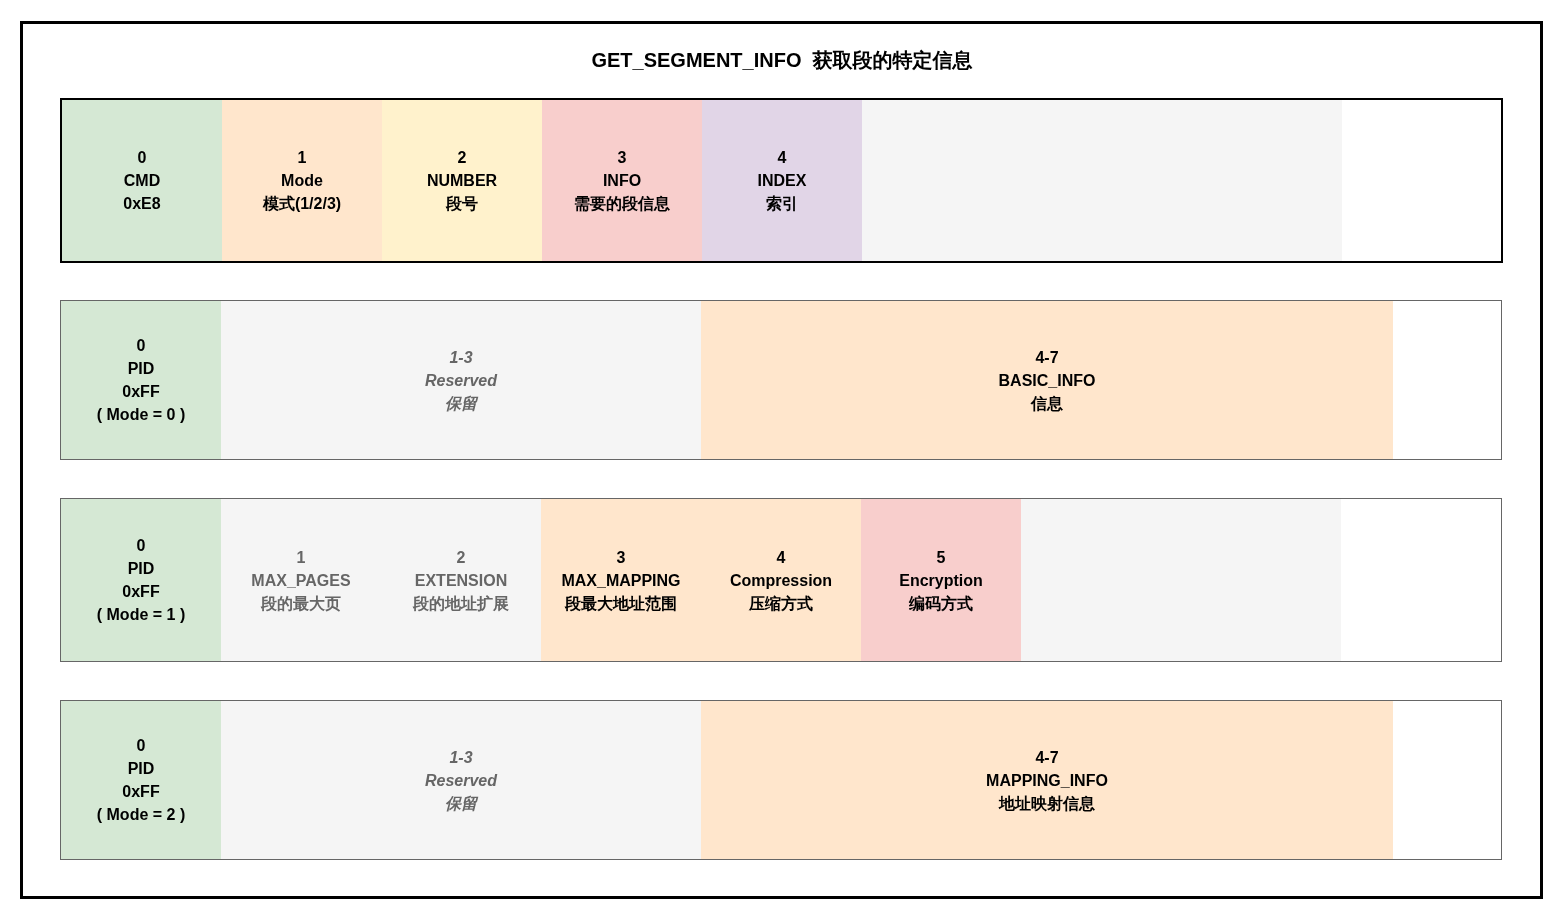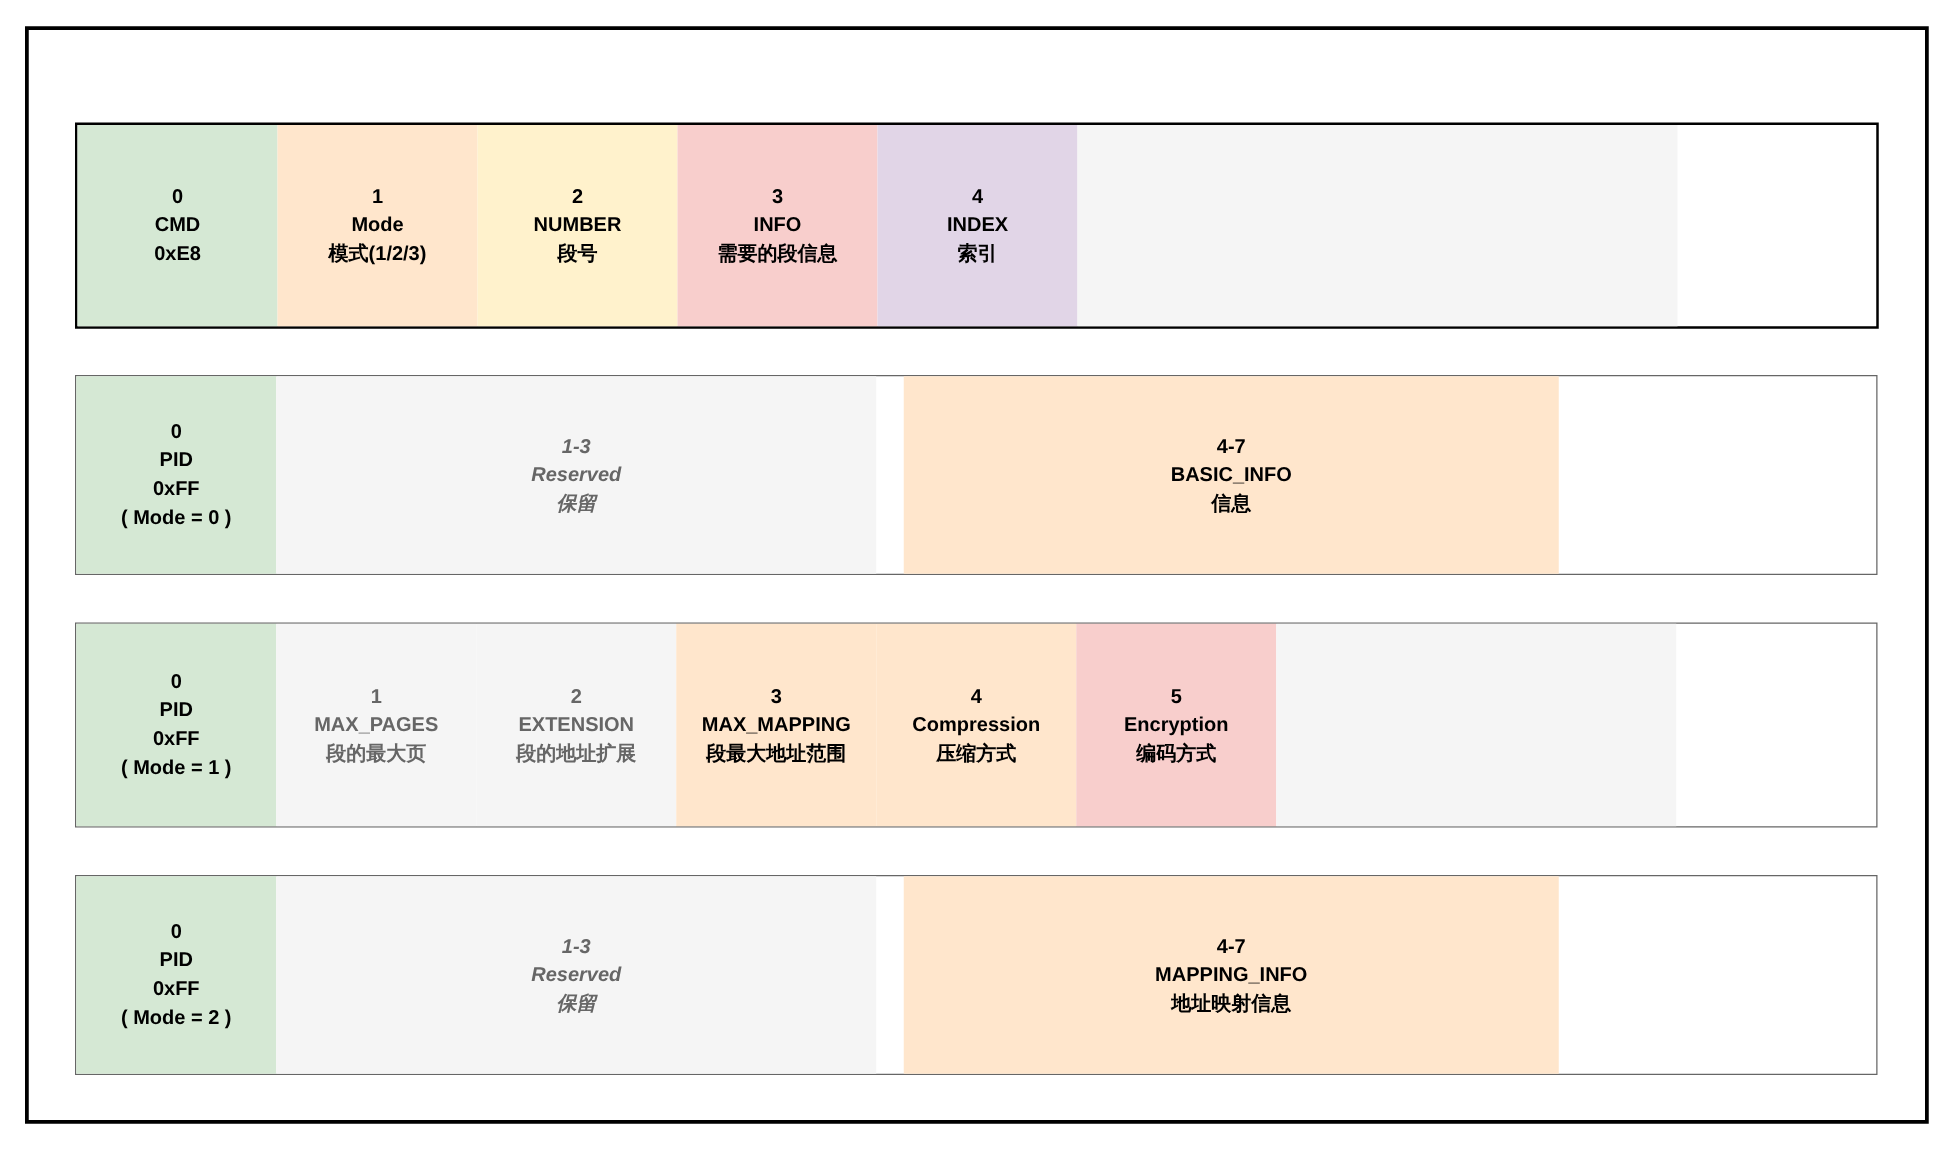"GET_SEGMENT_INFO 获取段的特定信息" div.diagram-title { html: none -> <div>GET_SEGMENT_INFO 获取段的特定信息</div> }
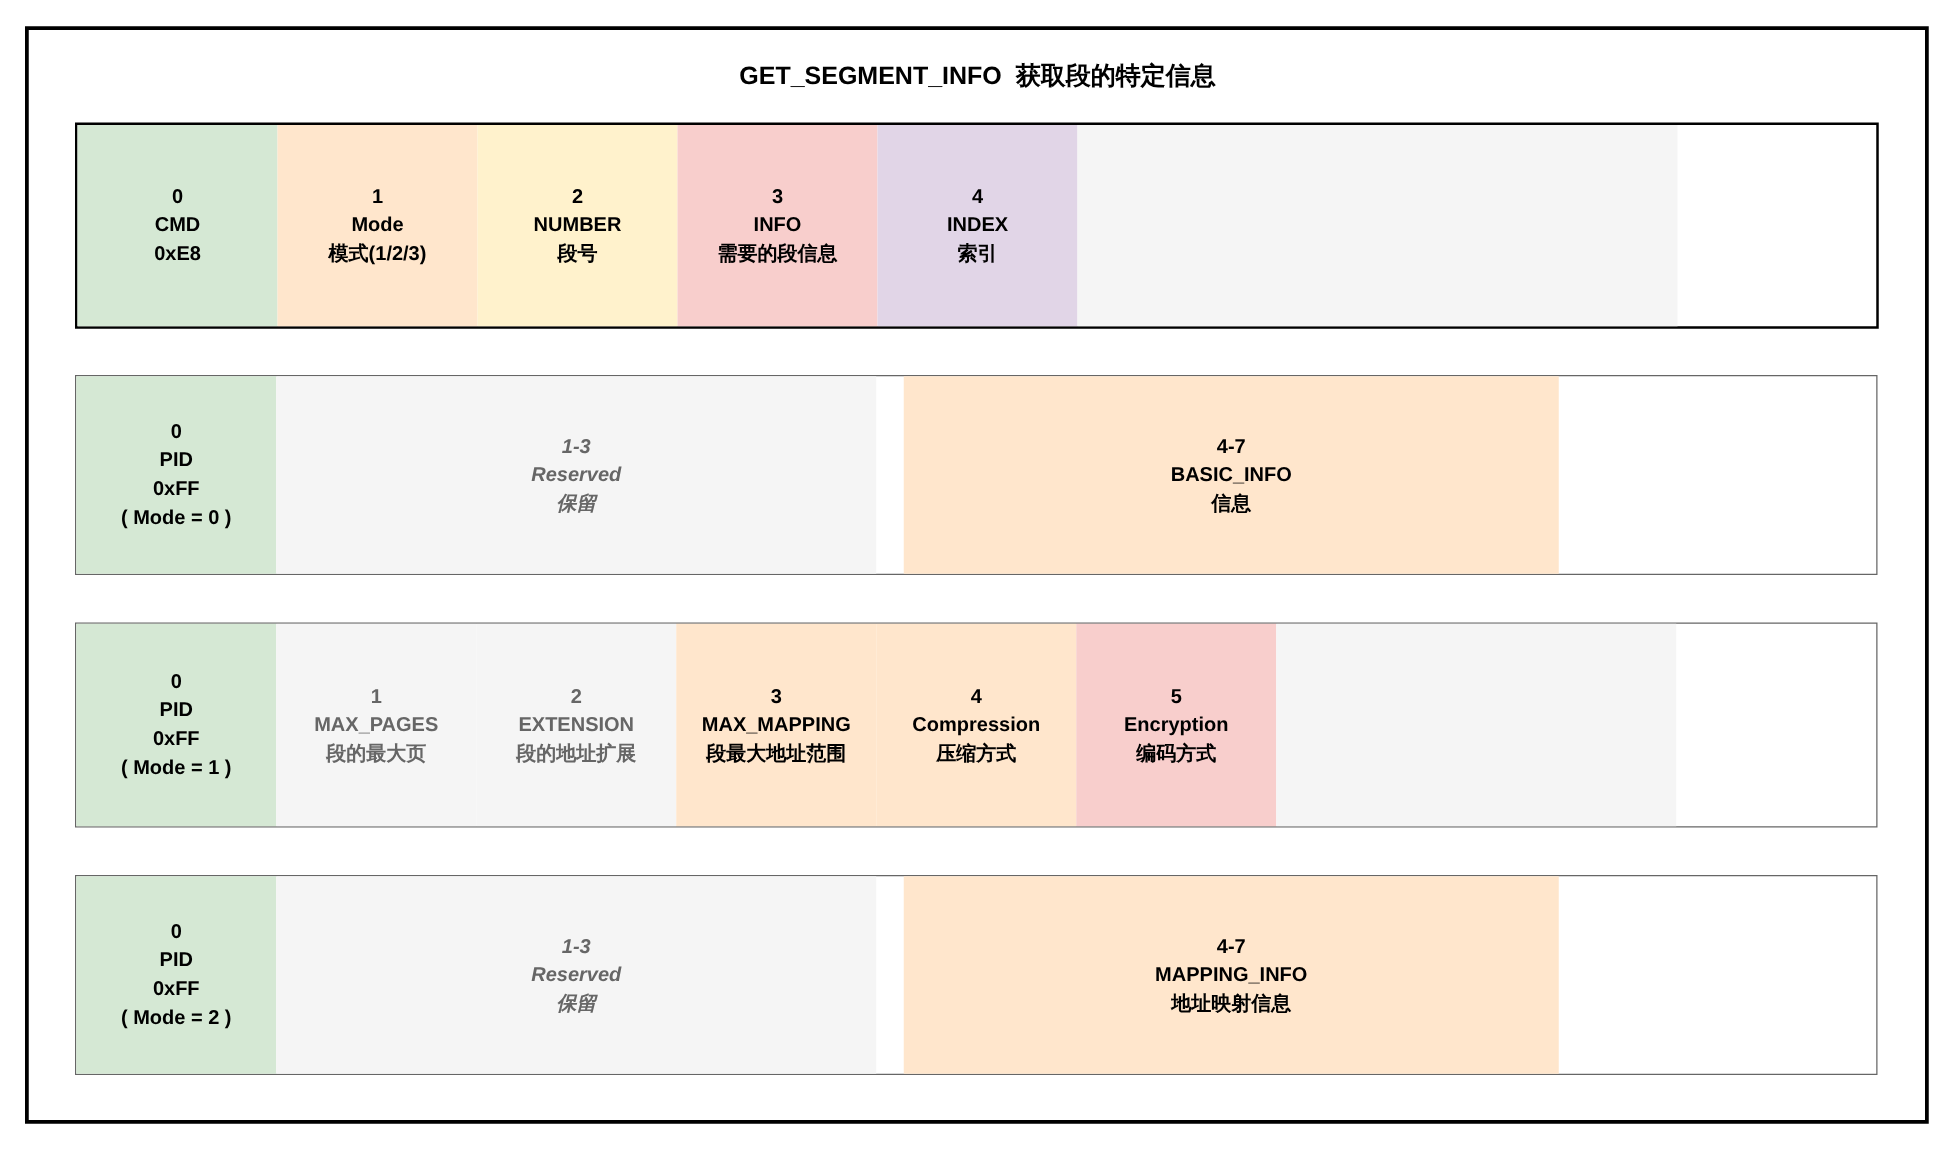"4-7" .w4 { margin-left: 22px -> none; width: 524px -> 692px }
